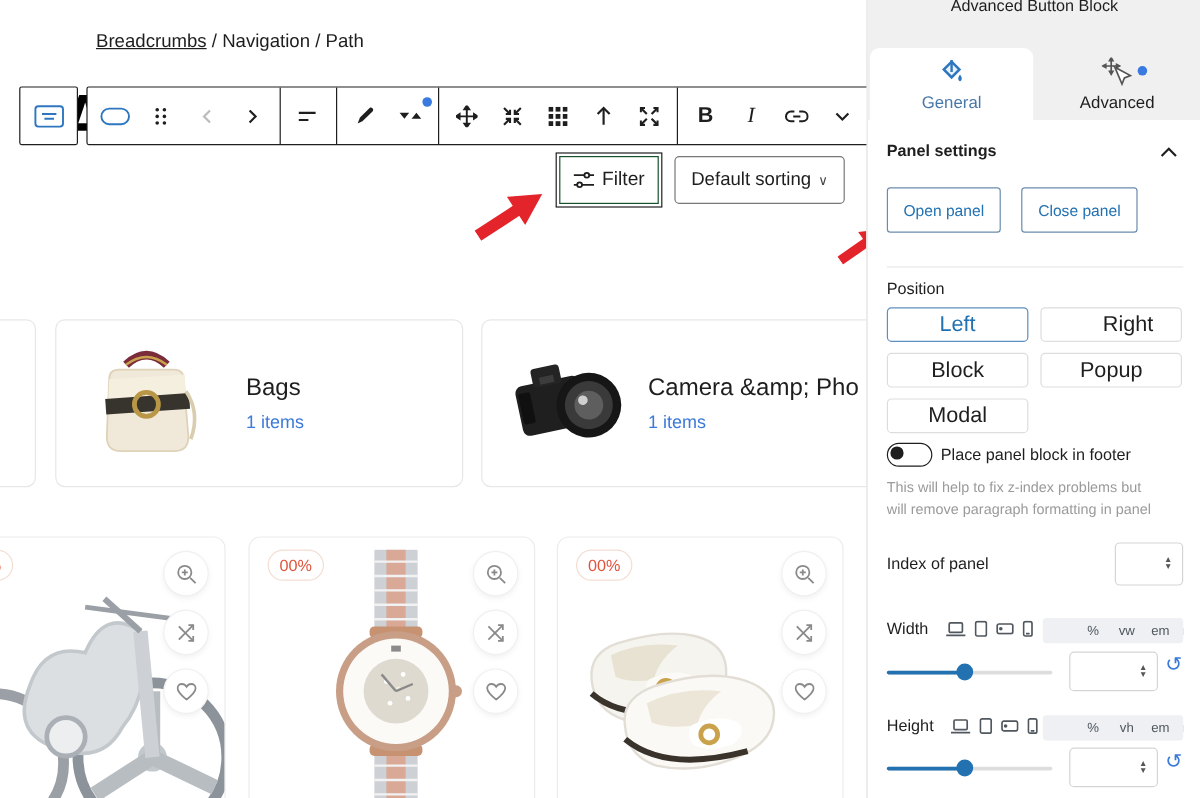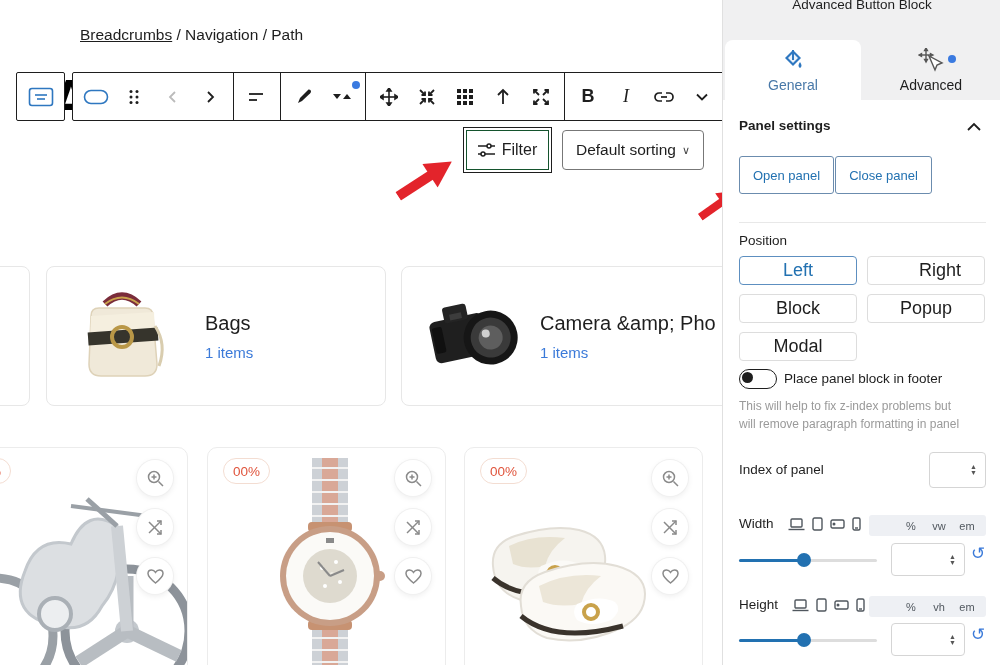"Close panel" div.pill-btn { left: 112px -> 128px }
